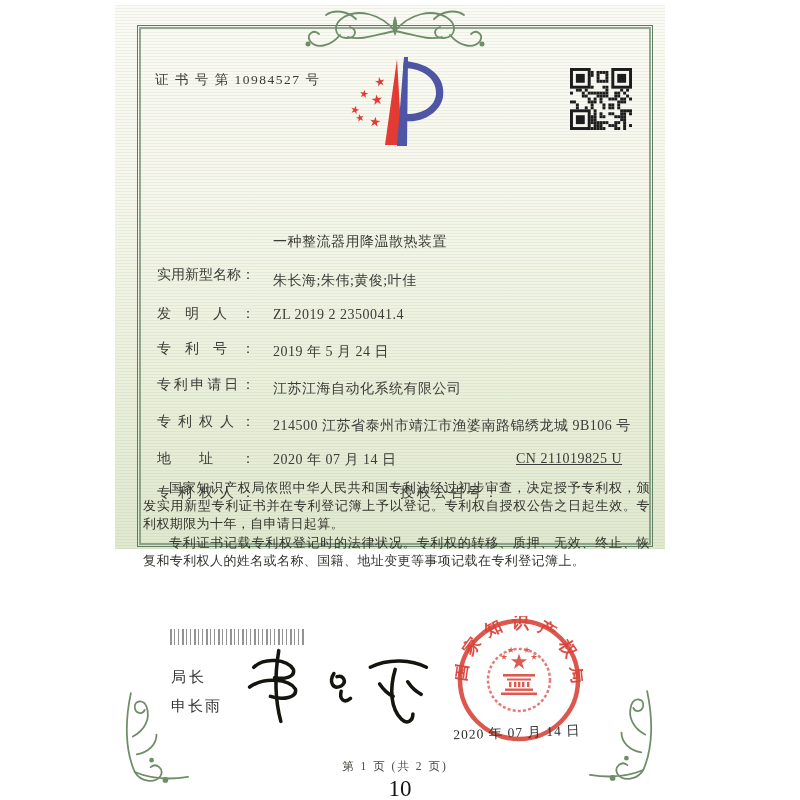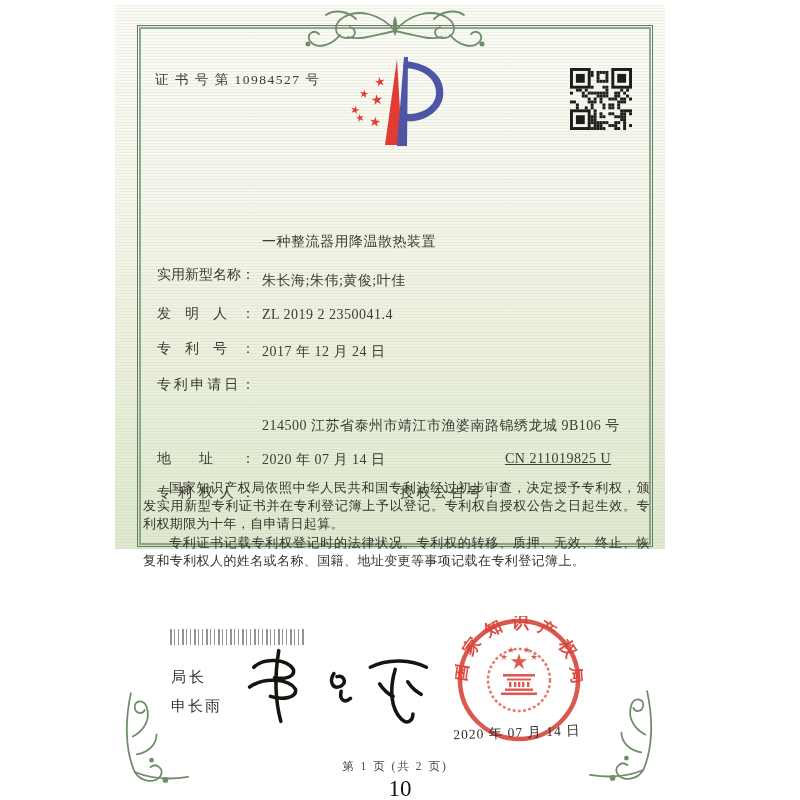"一种整流器用降温散热装置" .val { margin-left: 7px -> 18px }
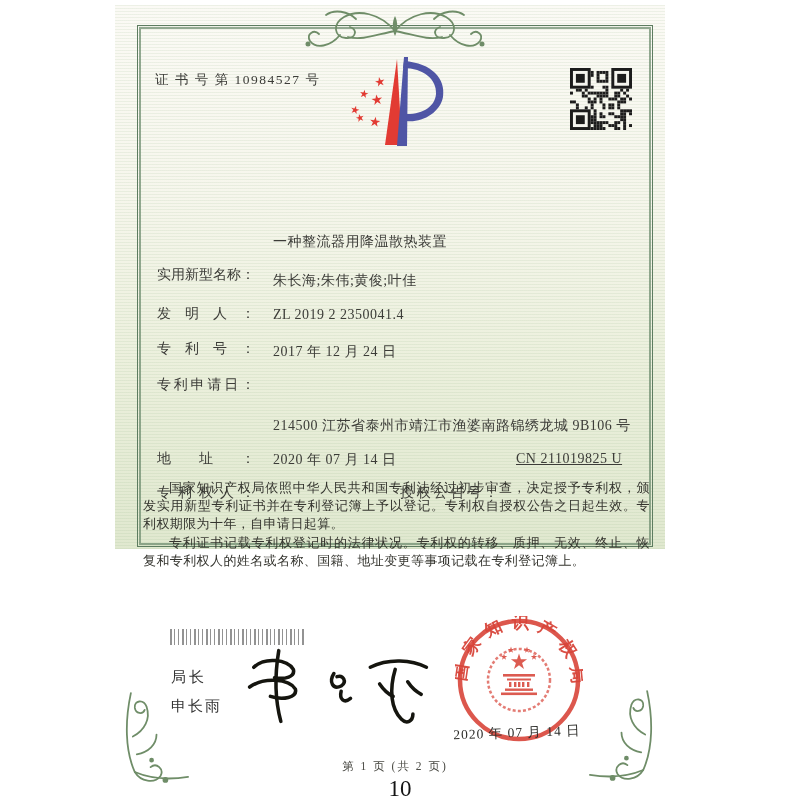"2017 年 12 月 24" span.val { text: 2017 年 12 -> 2019 年 5 }
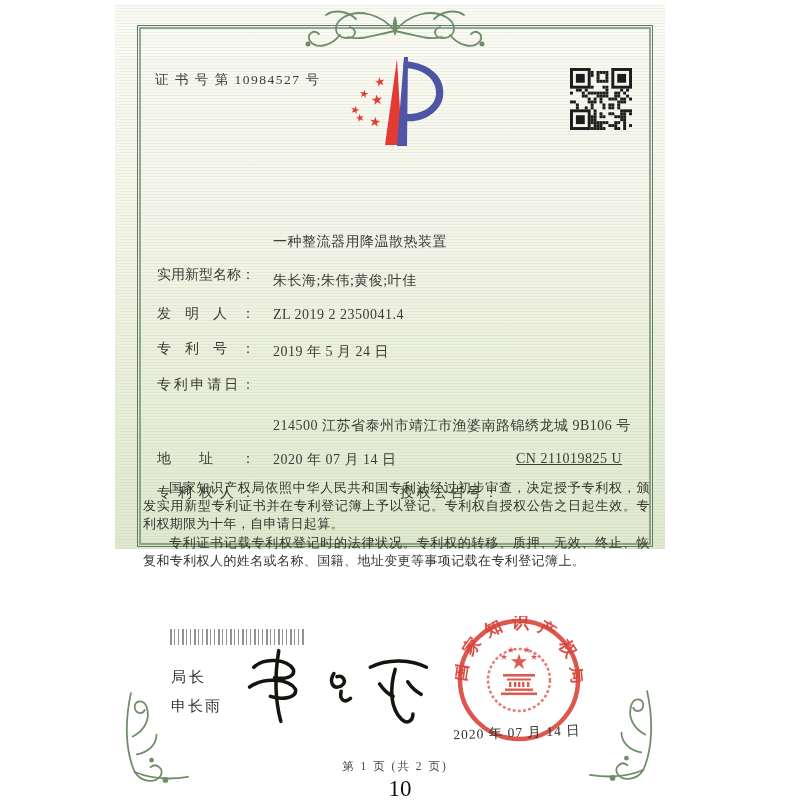"专利权人：江苏江海自动化系统有限公司" div.row { html: none -> <div> <span>专利权人：</span><span>江苏江海自动化系统有限公司</span> </div> }
